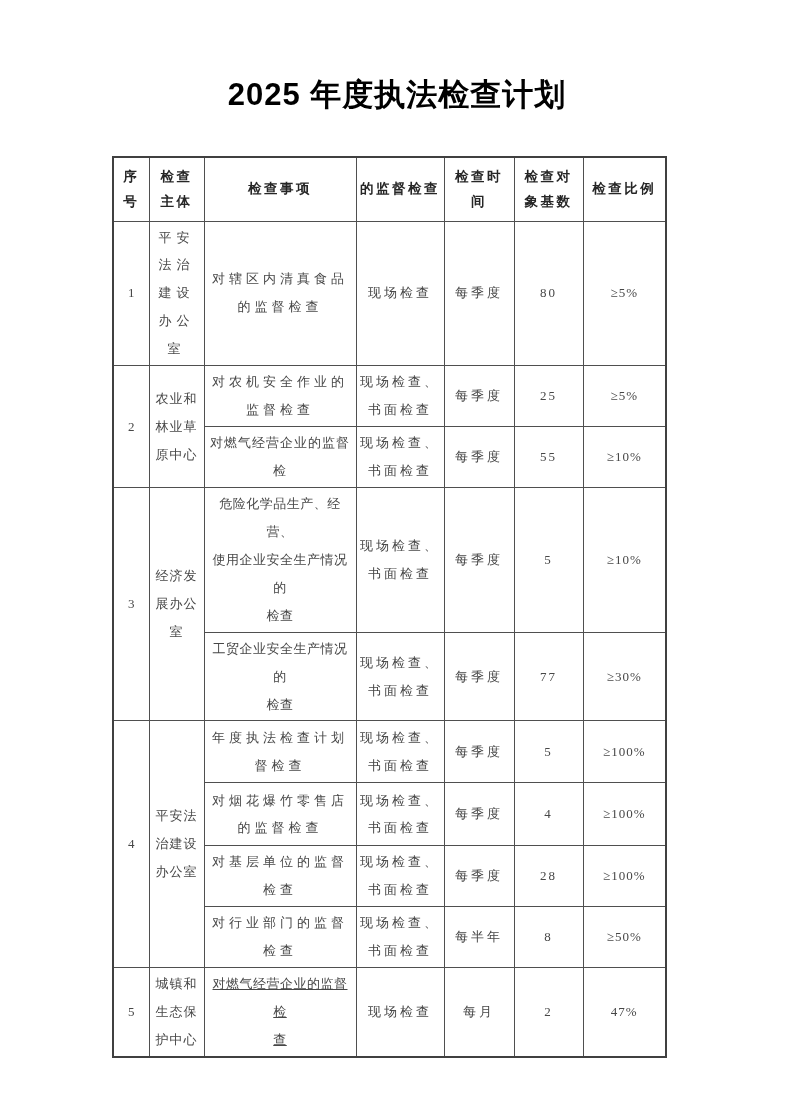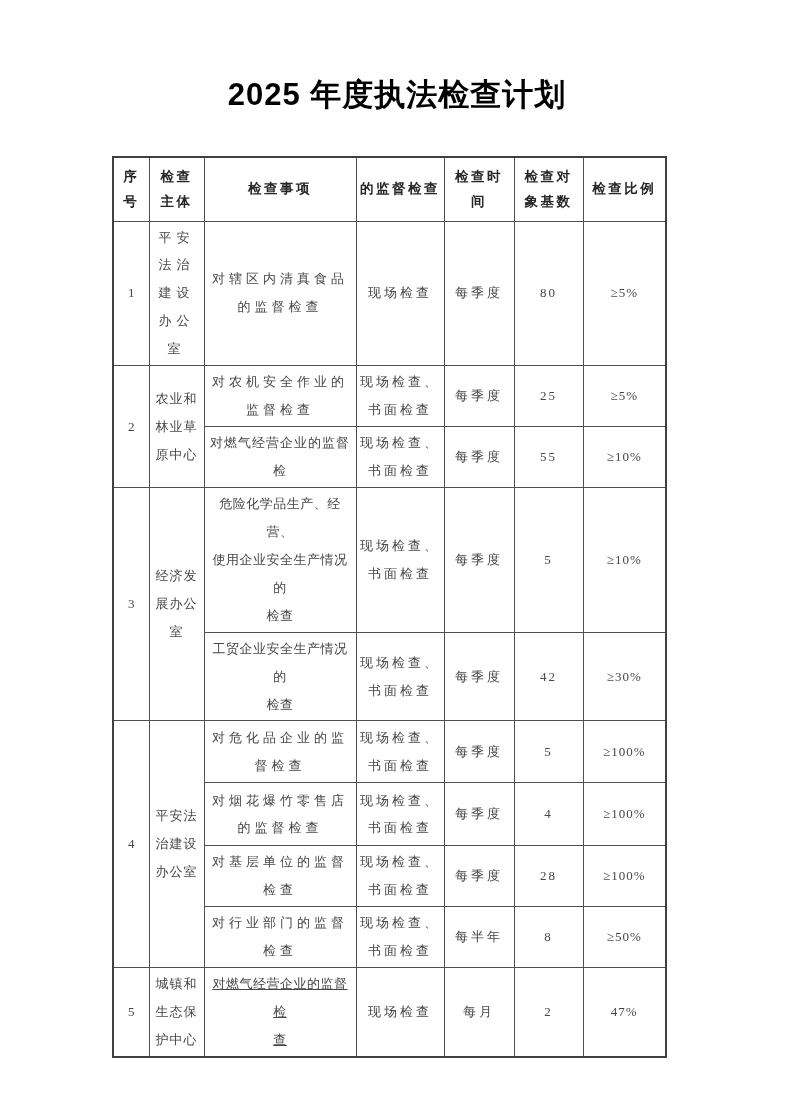"42" td.ls2 { text: 42 -> 77 }
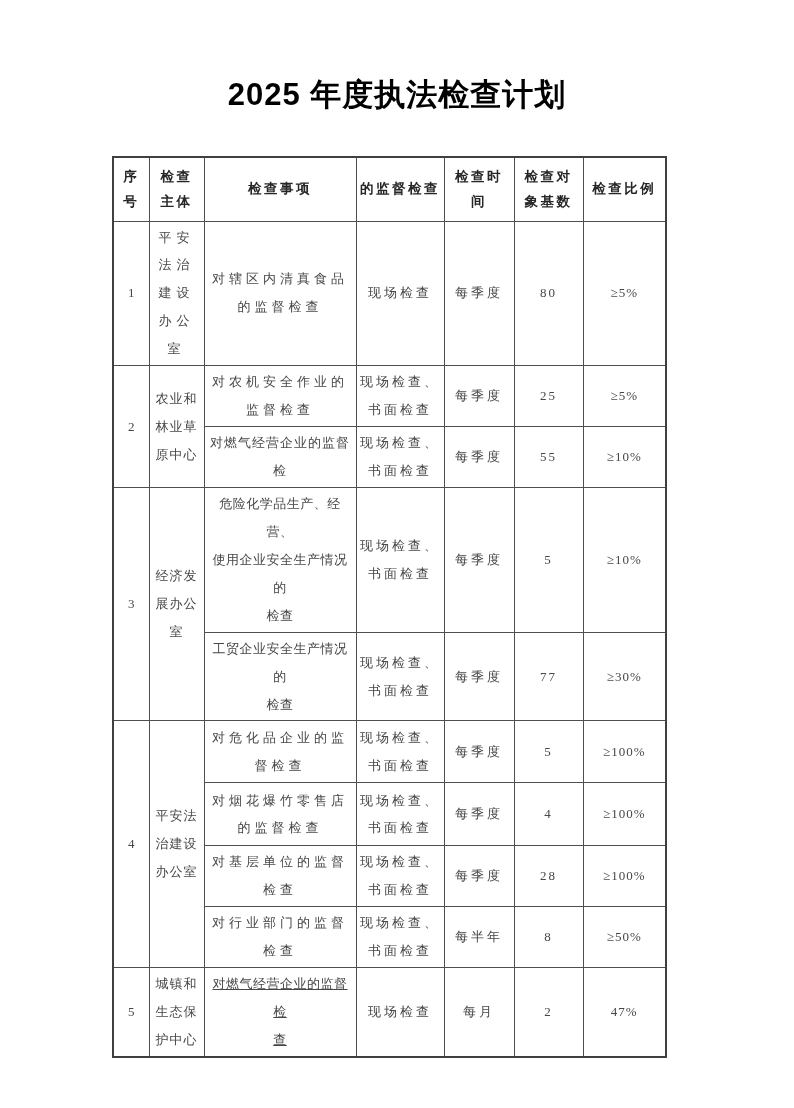"对危化品企业的监" td.ls4 { text: 对危化品企业的监 -> 年度执法检查计划 }
